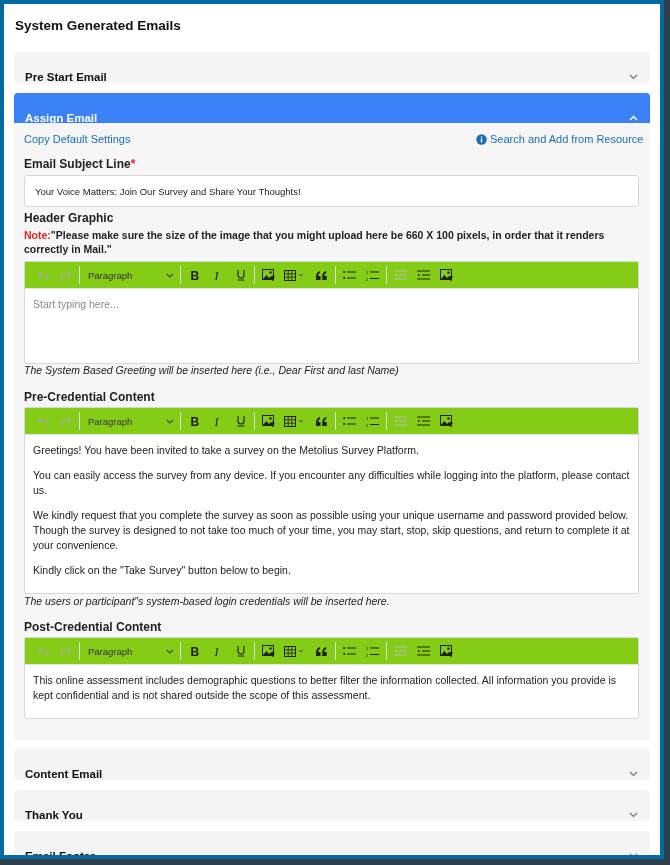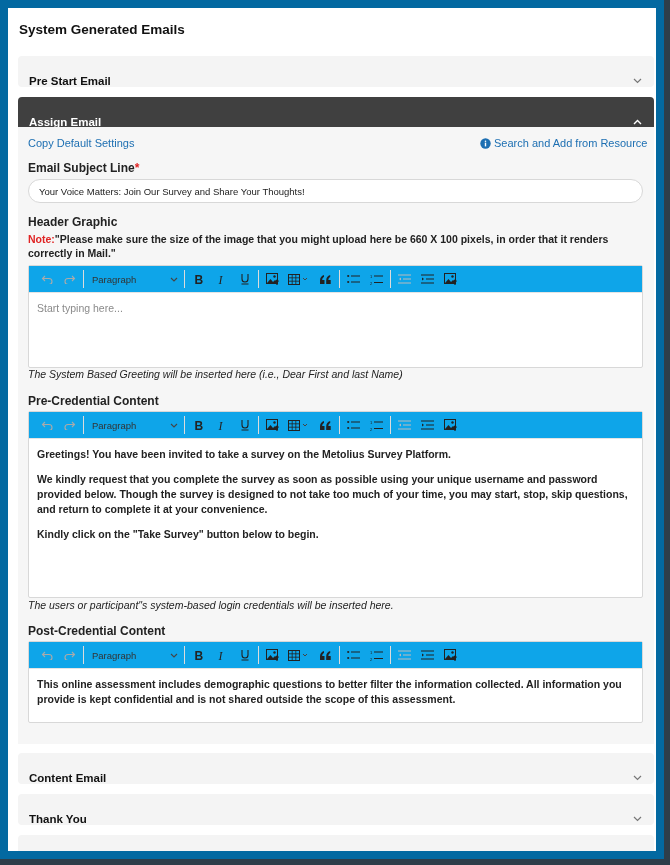"System Generated Emails" .frame { border: 8px solid #0369a1 -> 4px solid #0369a1 }
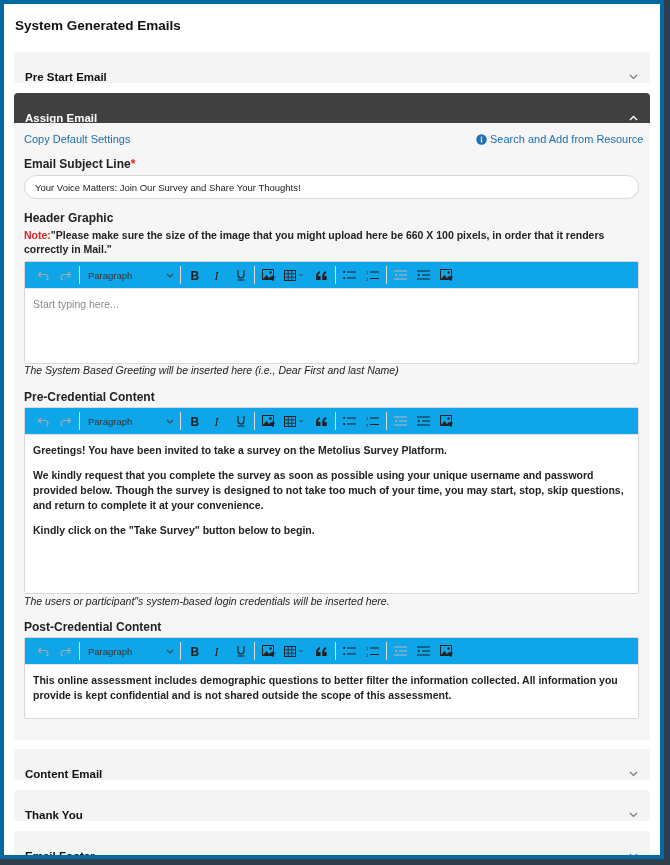"Assign Email" .acc.active { background: #404040 -> #3b82f6 }
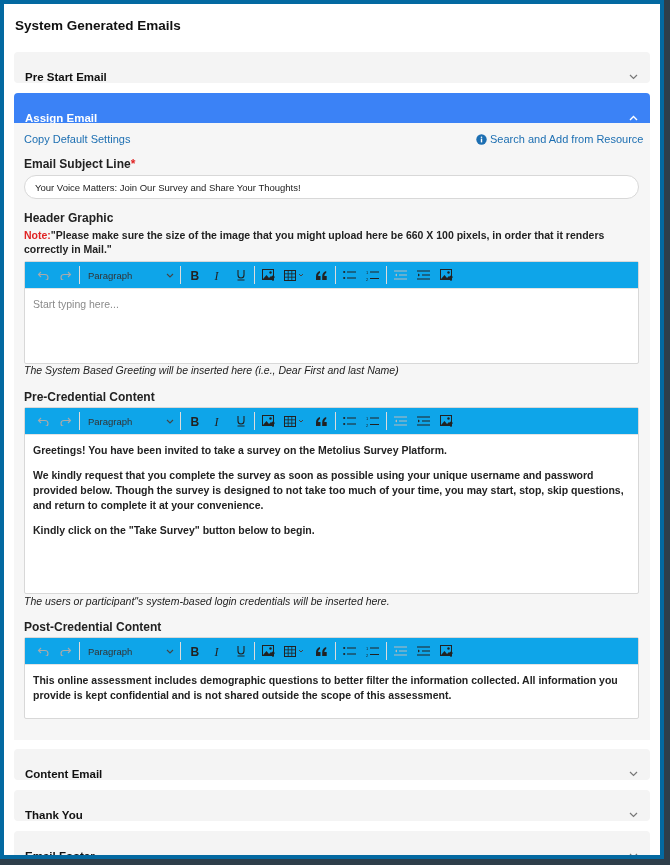"Your Voice Matters: Join Our" .input { border-radius: 12px -> 3px; height: 24px -> 32px }
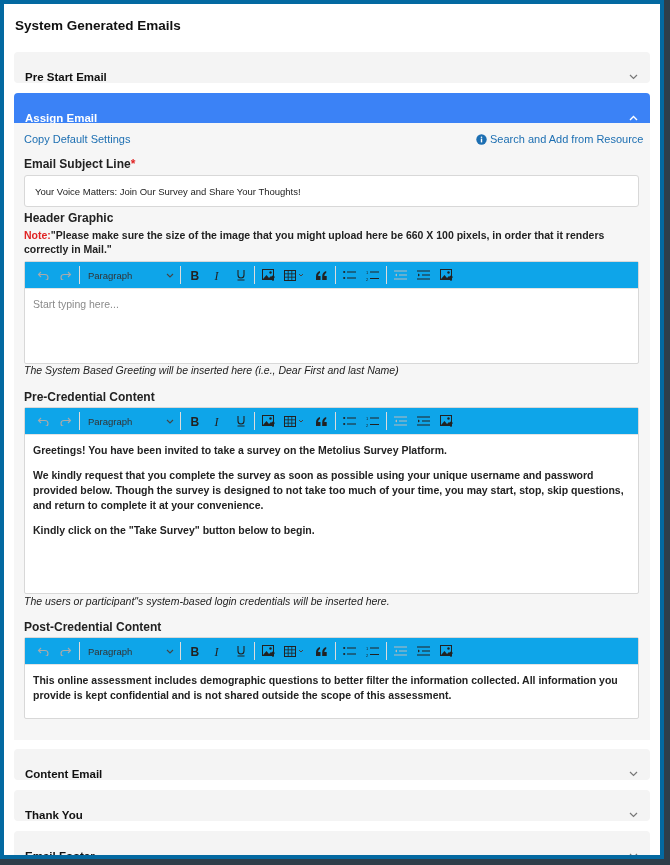"Paragraph" .toolbar { background: #0ea5e9 -> #84cc16 }
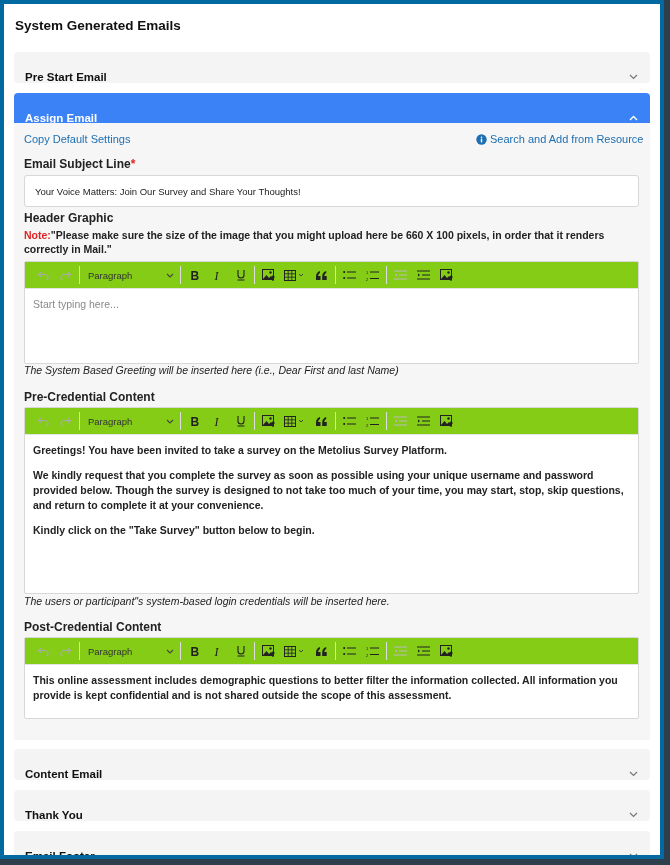"Greetings! You have been invited" .editor-body p { font-weight: bold -> none }
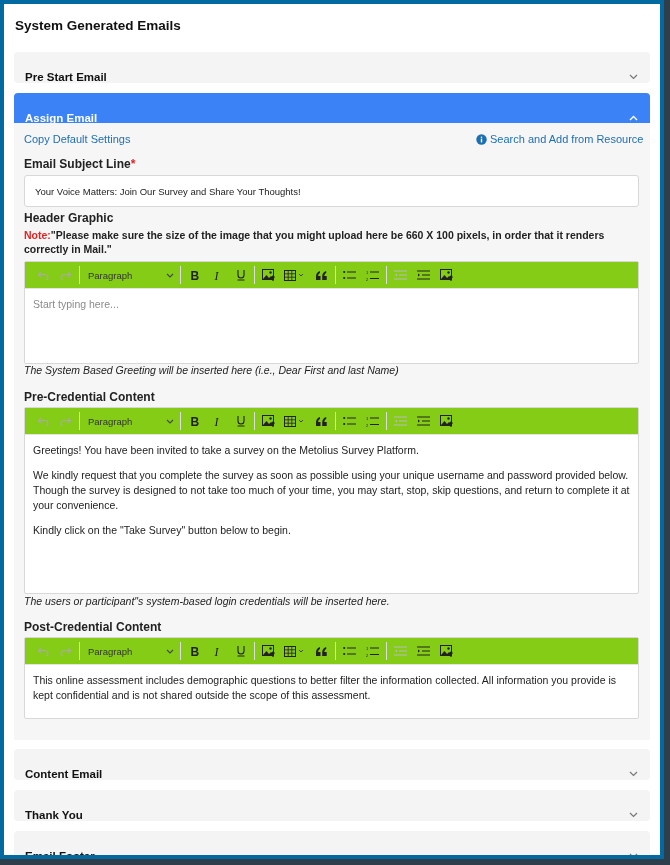"You can easily access the" p { html: none -> <p>You can easily access the survey from any device. If you encounter any difficulties while logging into the platform, please contact us.</p> }
